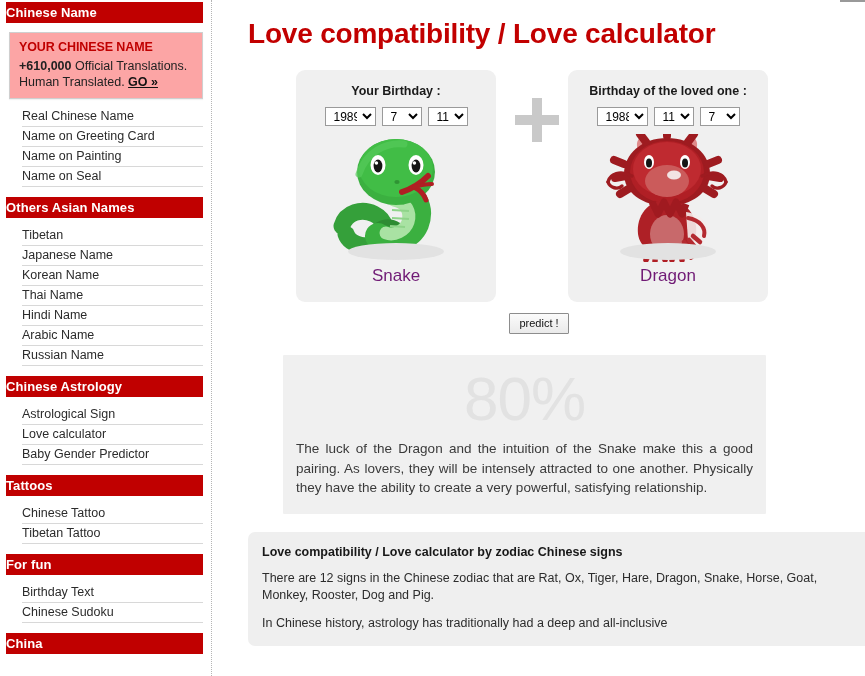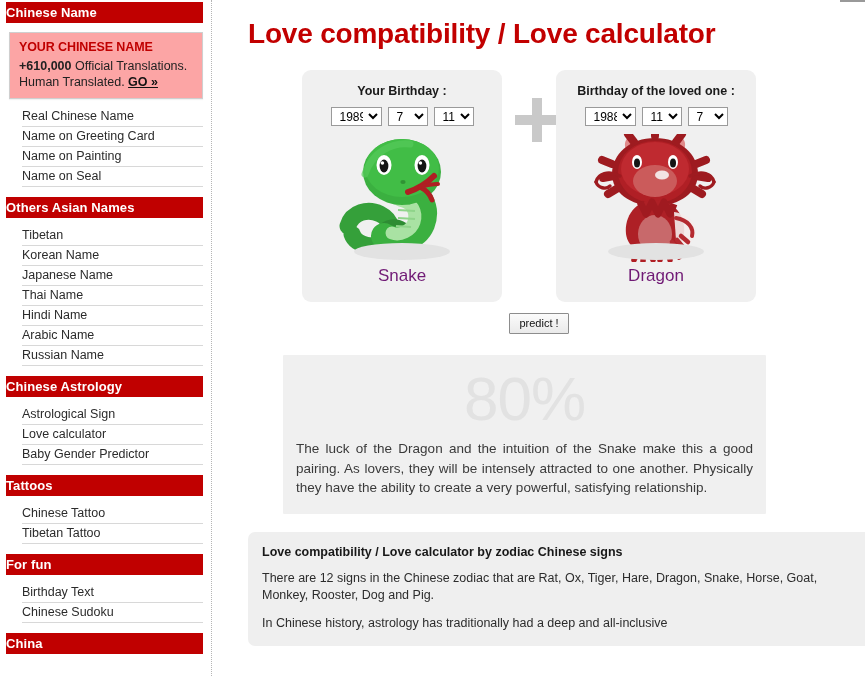"Your Birthday :" .zpanel.left { left: 89px -> 83px }
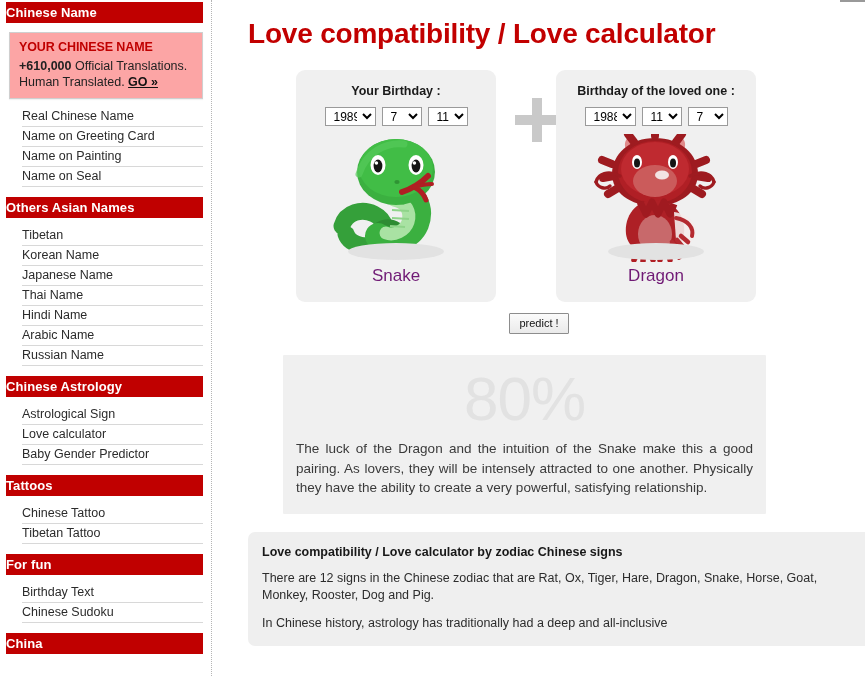"Birthday of the loved one" .zpanel.right { left: 343px -> 355px }
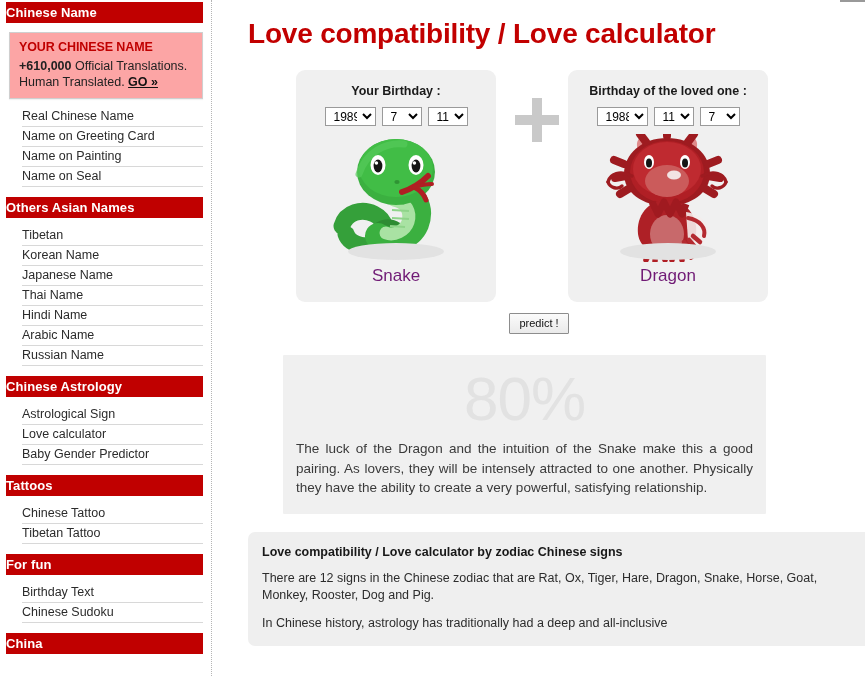"Korean Name" li { order: before "Japanese Name" -> after "Japanese Name" }
